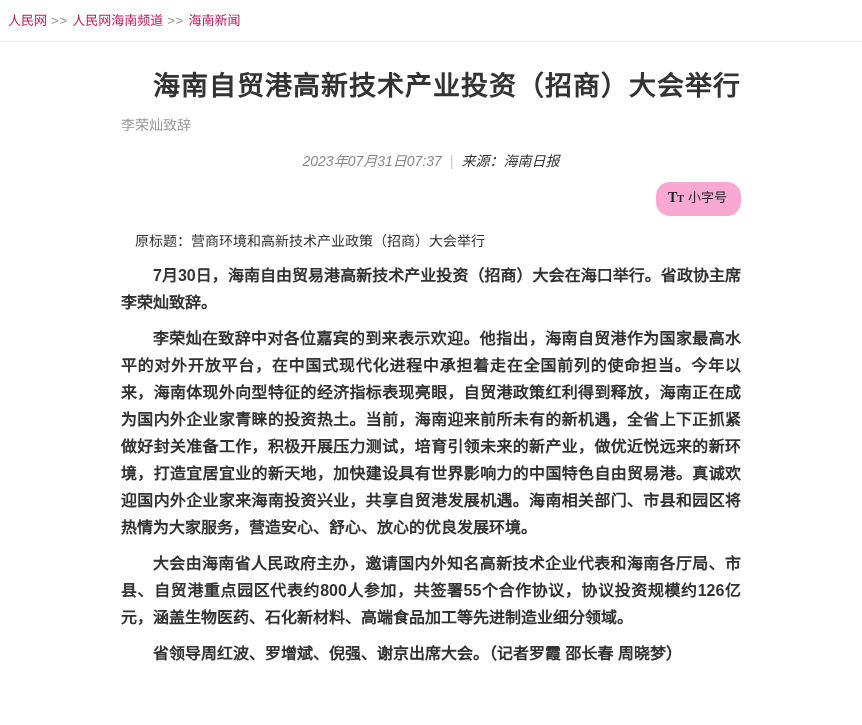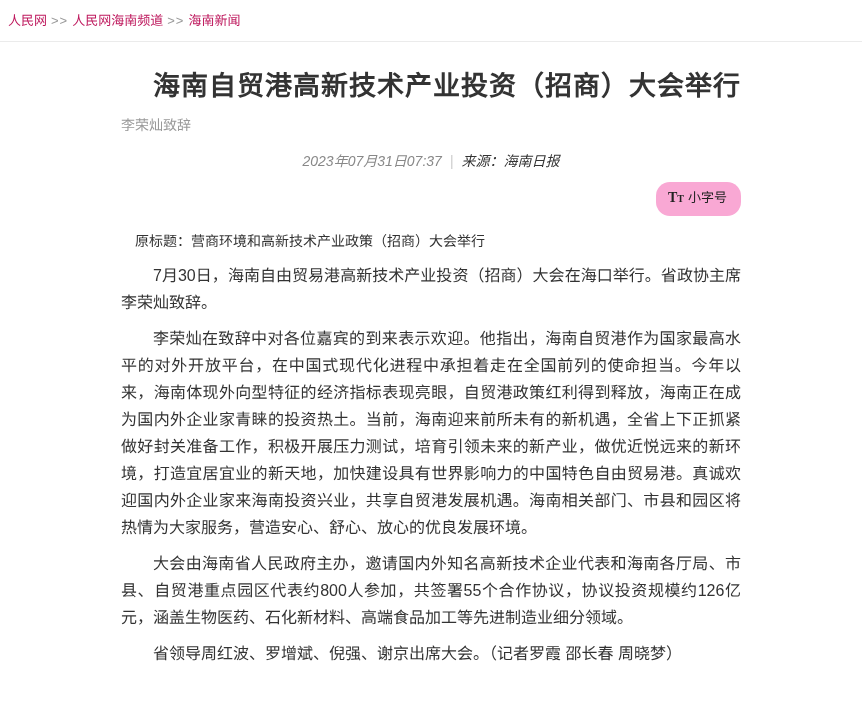"7月30日，海南自由贸易港高新技术产业投资（招商）大会在海口举行。省政协主席李荣" .article p.body-para { font-weight: none -> bold }
